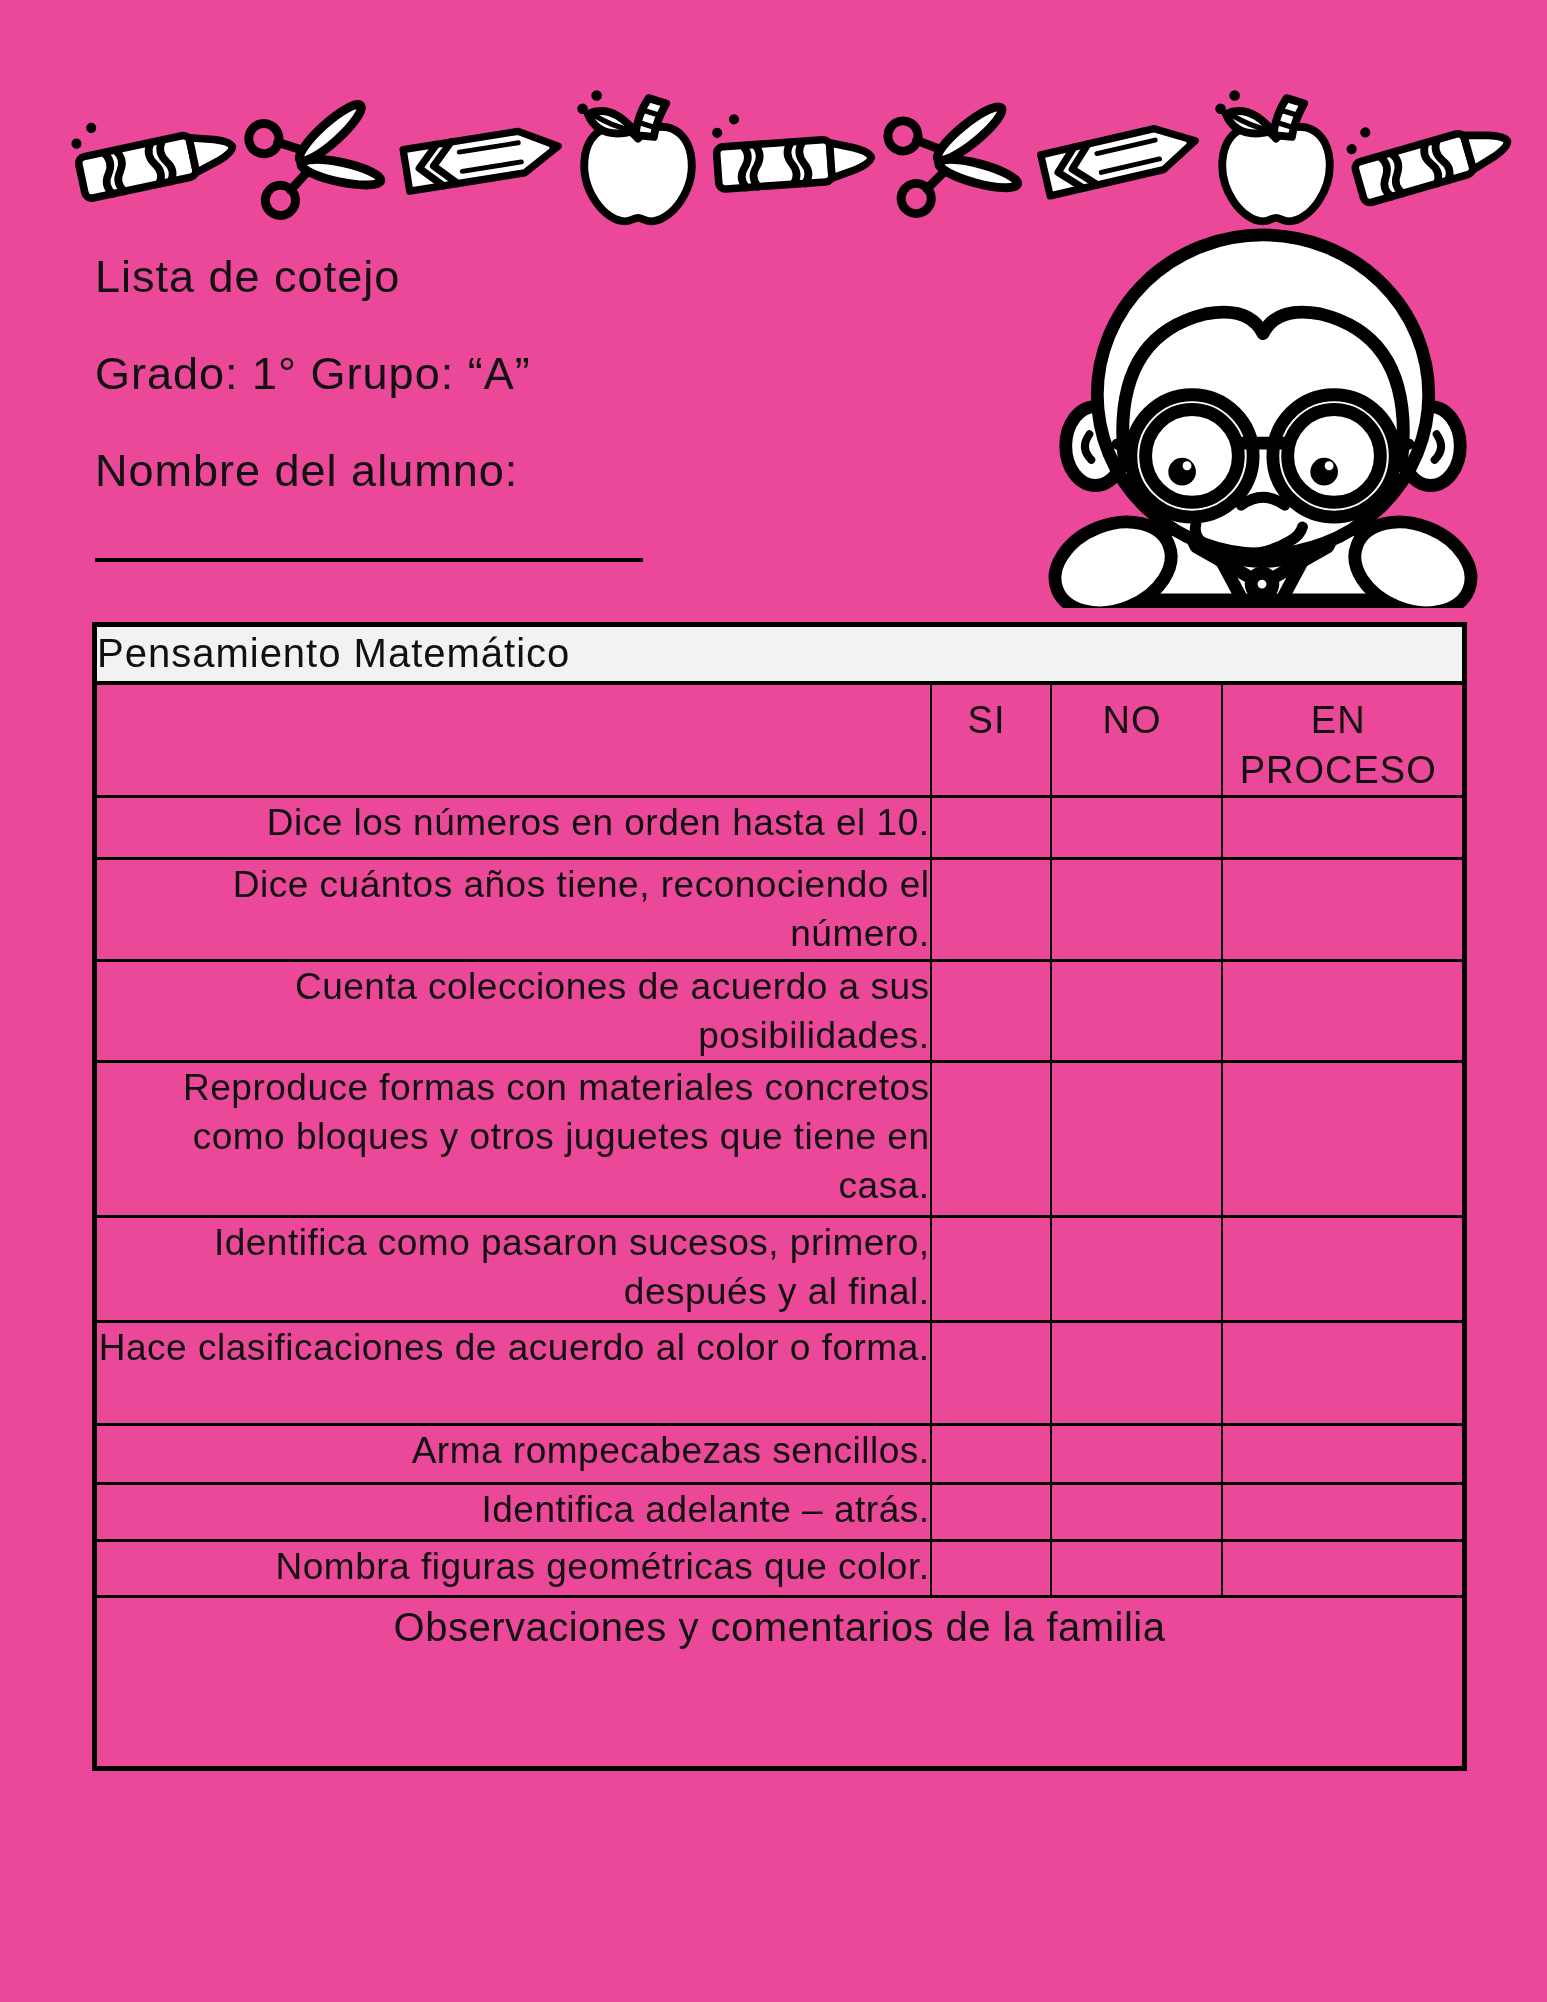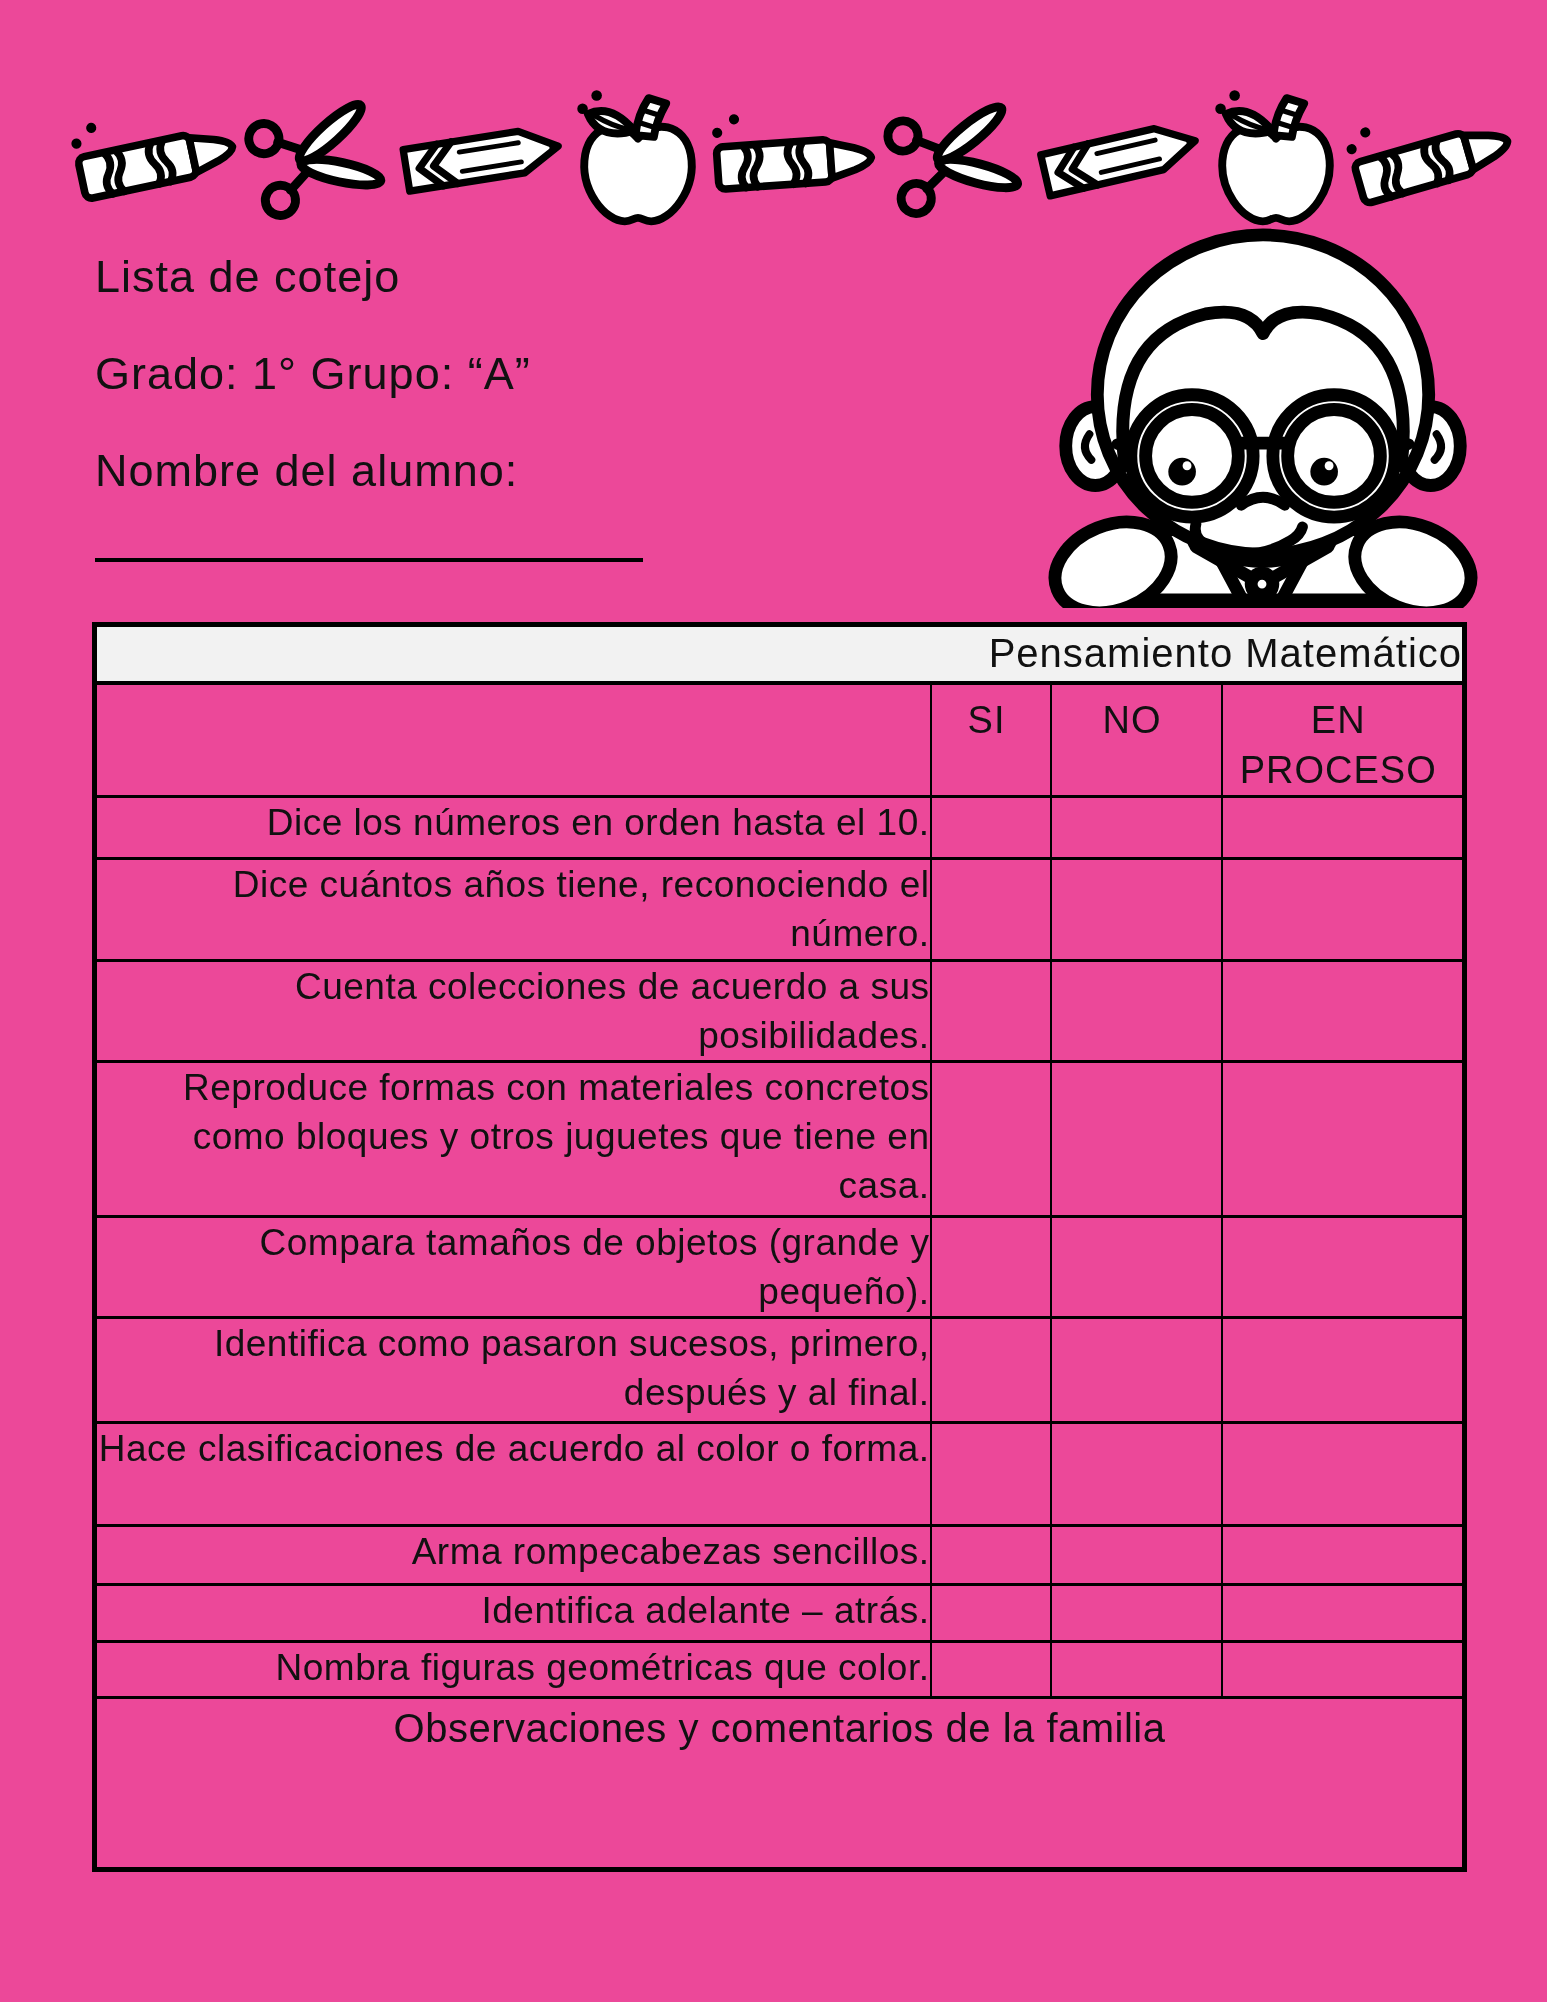"Pensamiento Matemático" tr.title-row td { text-align: right -> left }
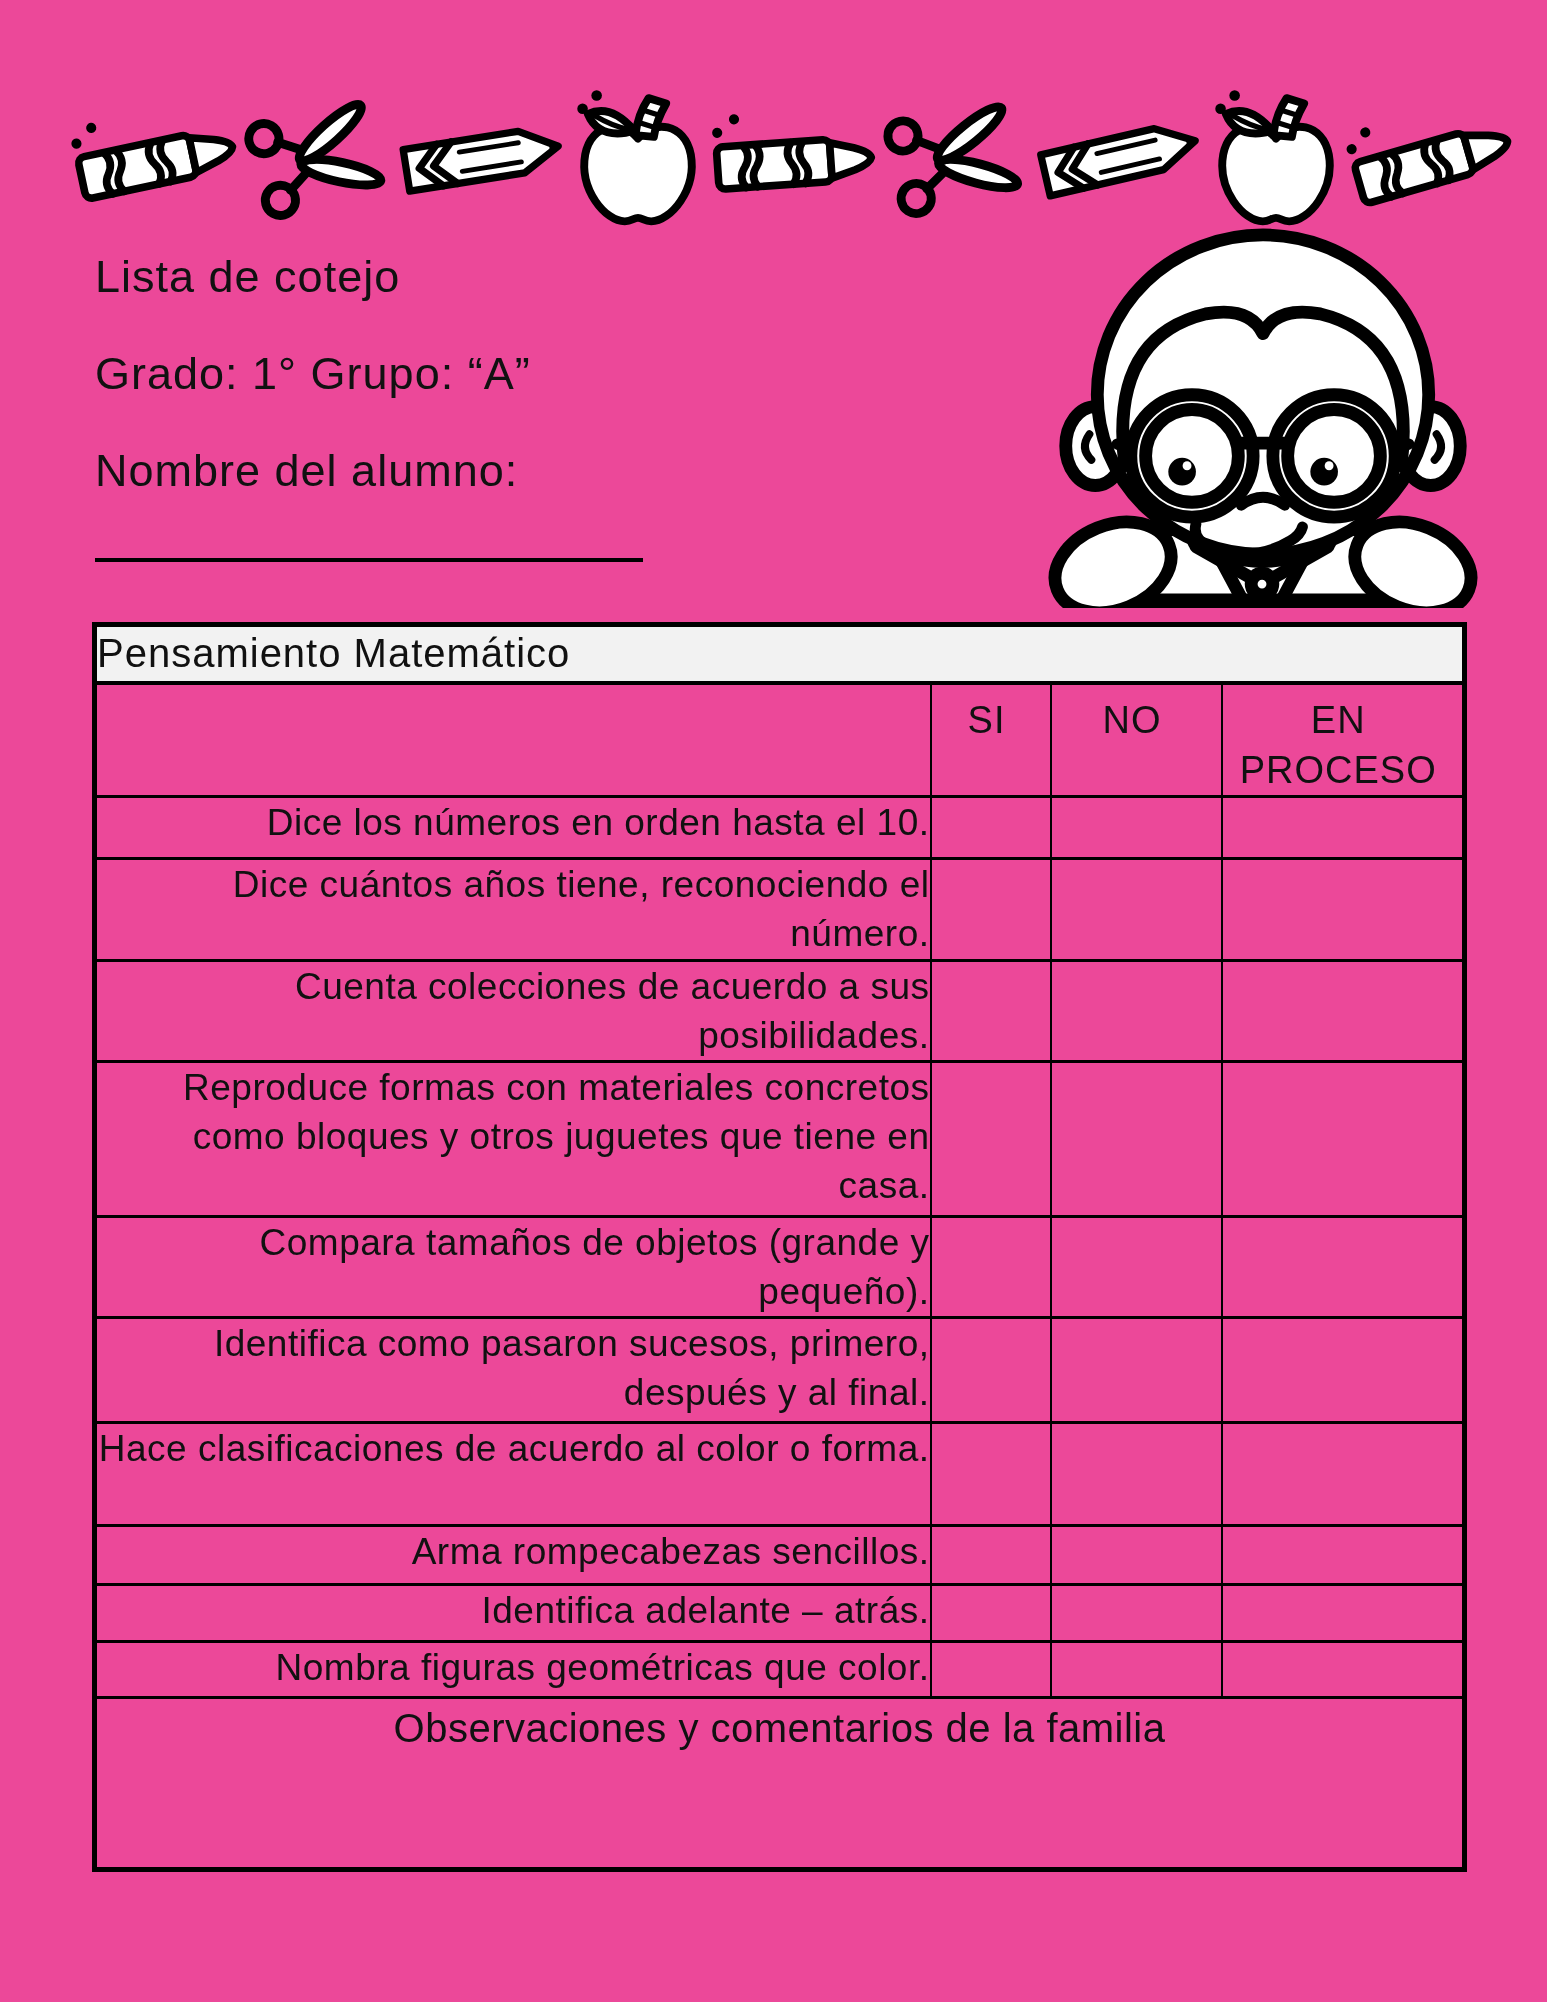"Compara tamaños de objetos (grande" tr { html: <tr> <td>Compara tamaños de objetos (grande y pequeño).</td> <td></td> <td></td> <td></td> </tr> -> none }
